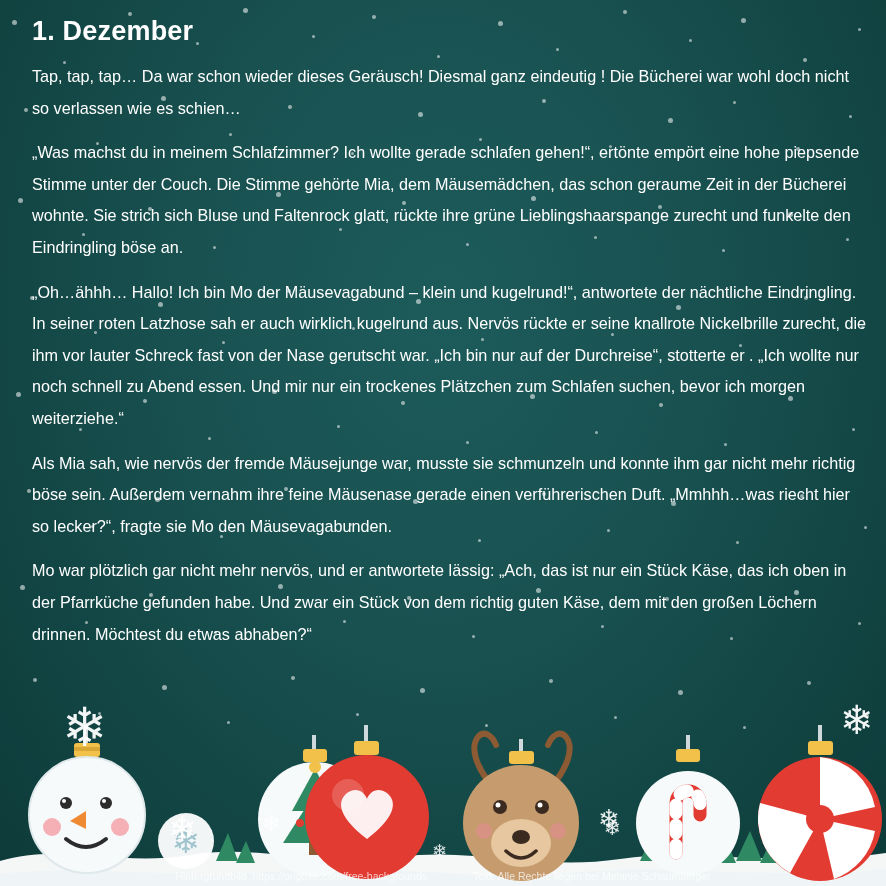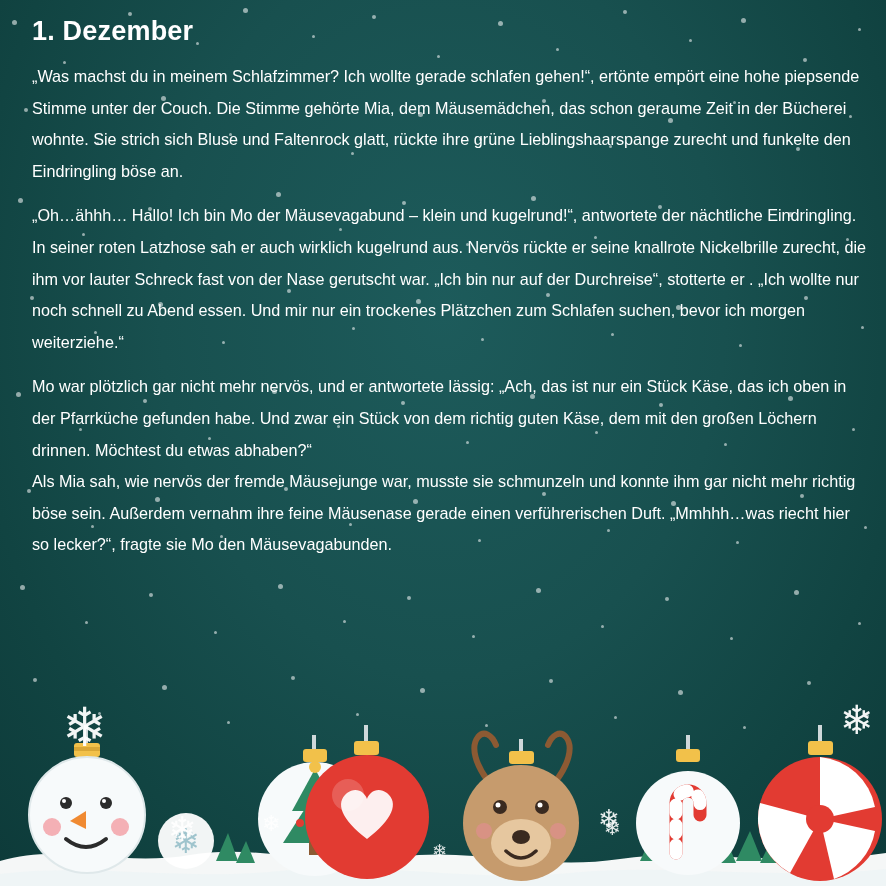"Tap, tap, tap… Da war" p.para { html: none -> <p>Tap, tap, tap… Da war schon wieder dieses Geräusch! Diesmal ganz eindeutig ! Die Bücherei war wohl doch nicht so verlassen wie es schien…</p> }
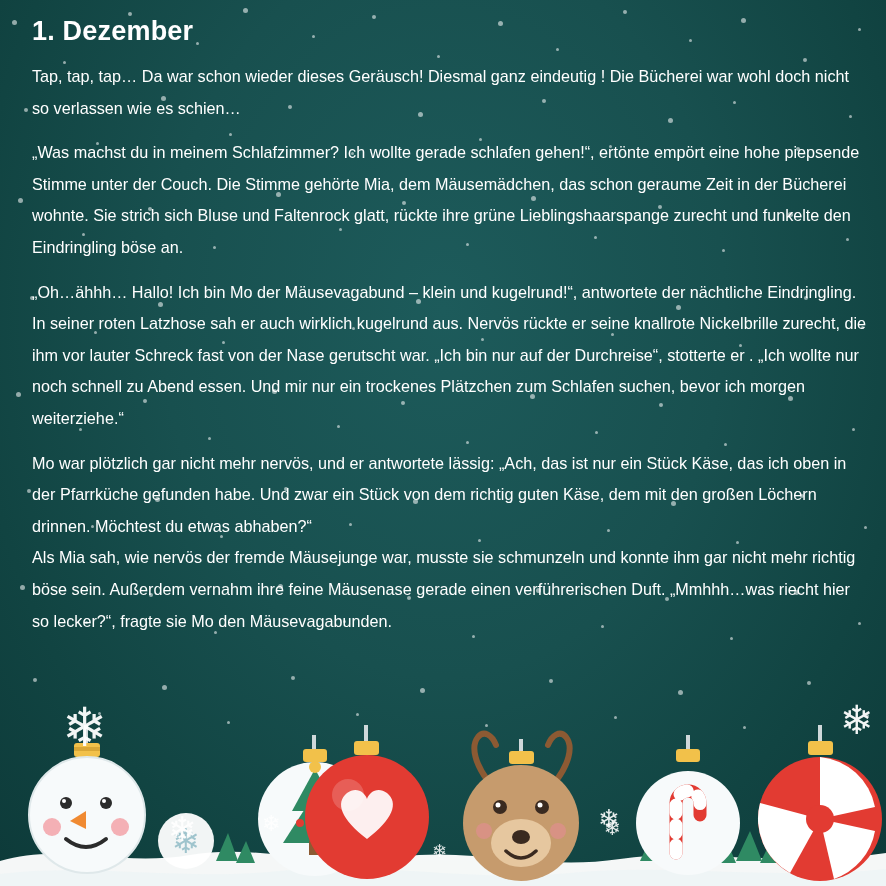"Mo war plötzlich gar nicht" p.para { order: before "Als Mia sah, wie nervös" -> after "Als Mia sah, wie nervös" }
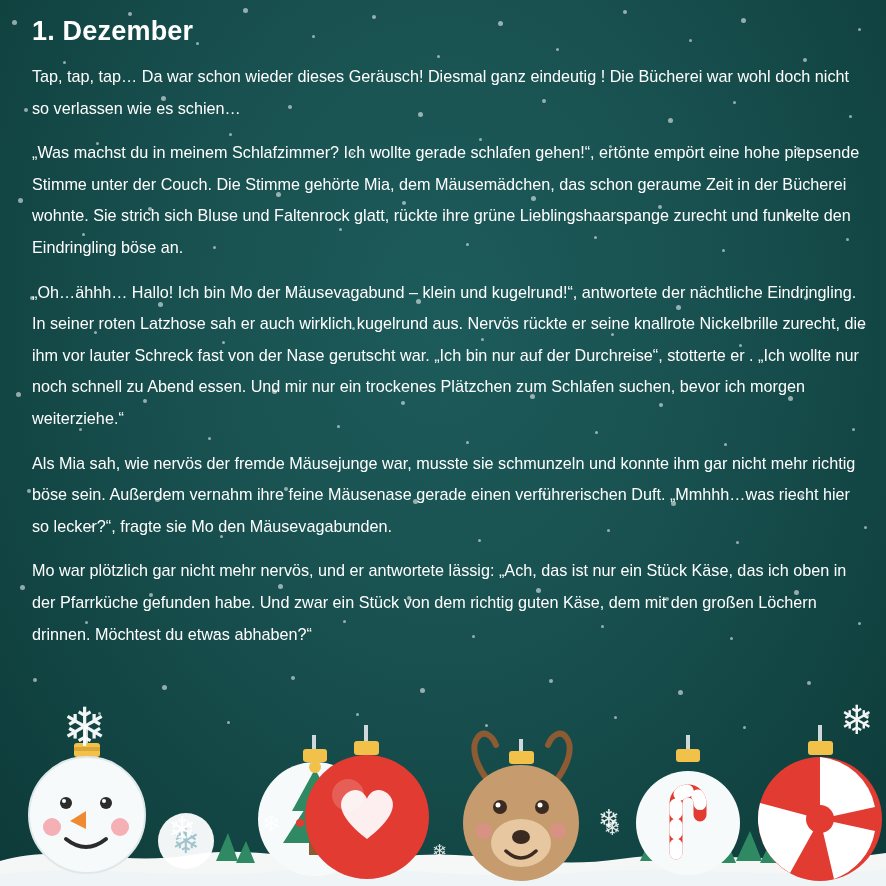"Hintergrundbild" div.credits { html: none -> <div> <span>Hintergrundbild :https://pngtree.com/free-backgrounds</span> <span>Text: Alle Rechte liegen bei Melanie Schaumberger</span> </div> }
